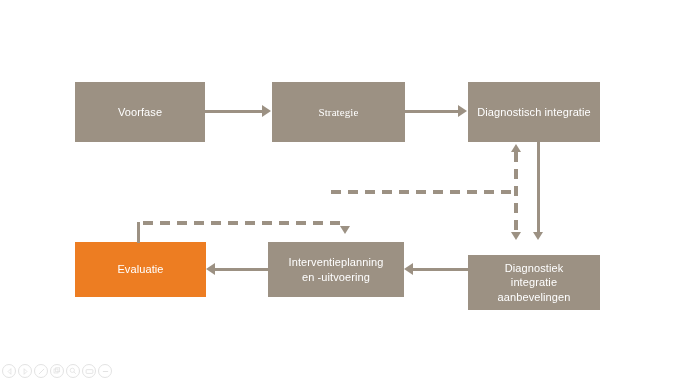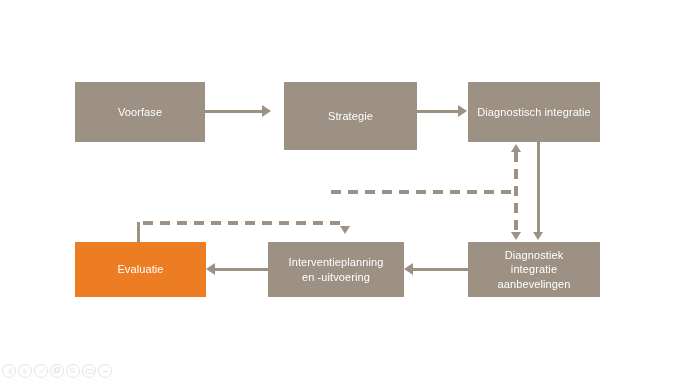"Strategie" div.node { font-family: none -> Liberation Serif, serif; height: 68px -> 60px; left: 284px -> 272px }
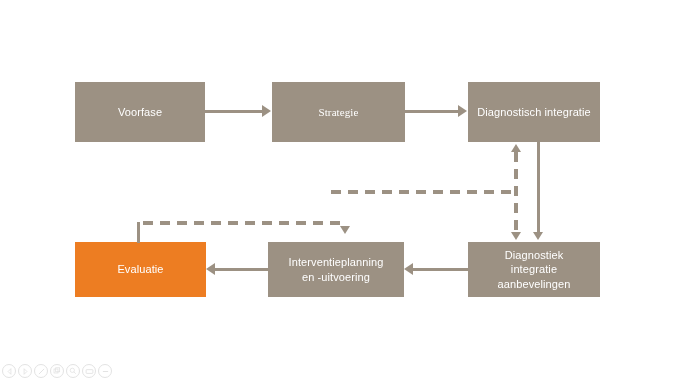"Diagnostiek" div.node { top: 242px -> 255px }
